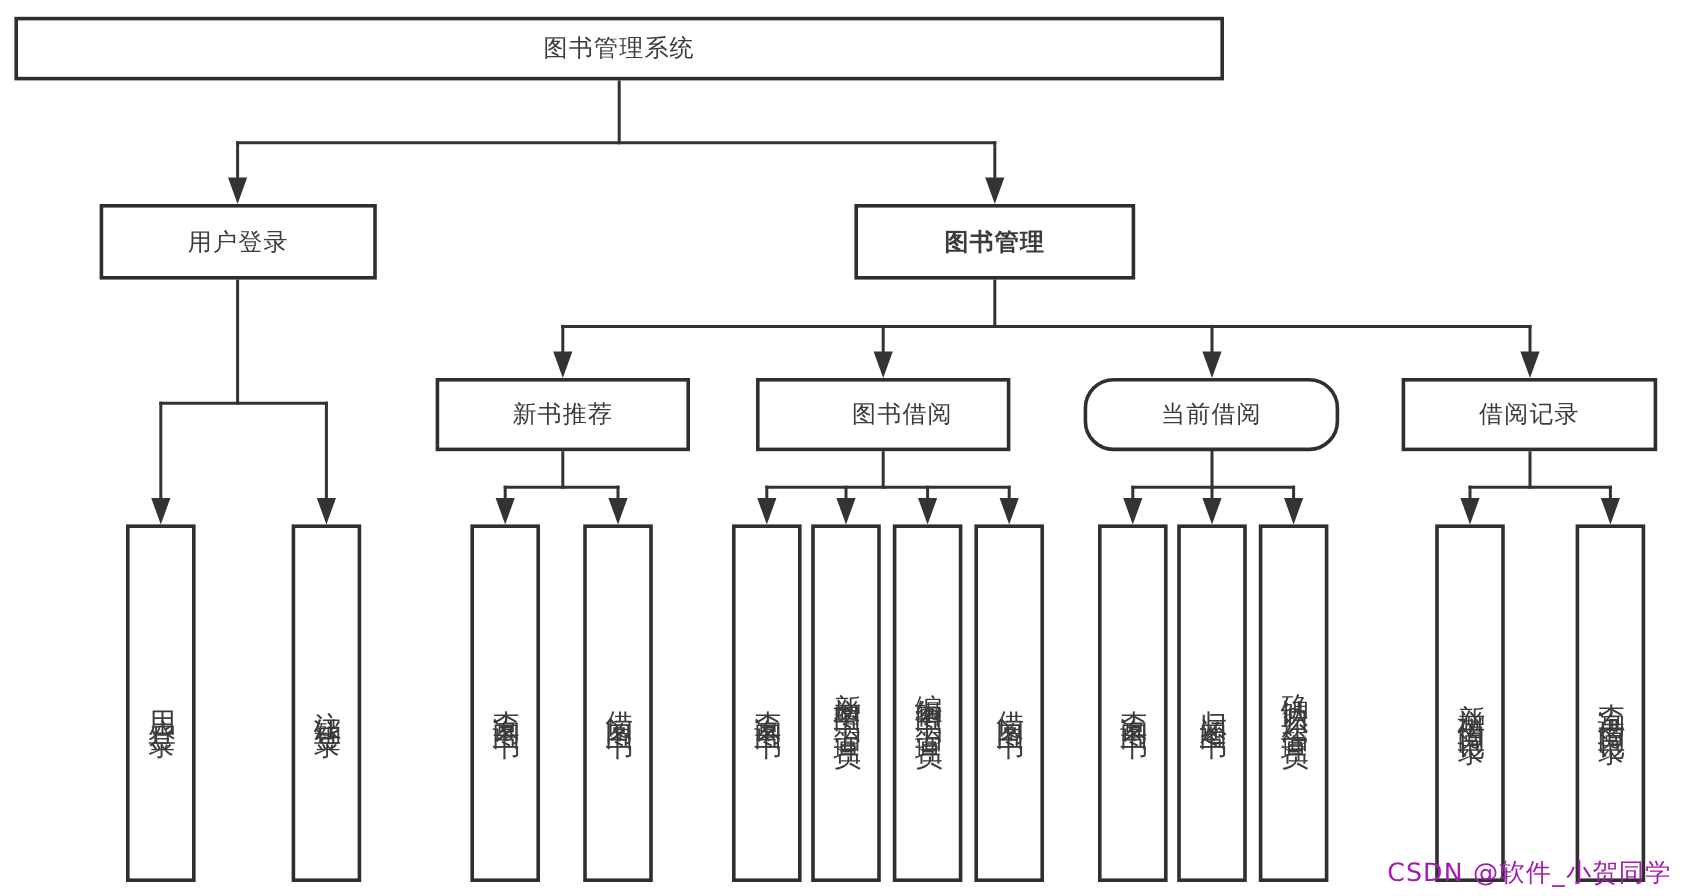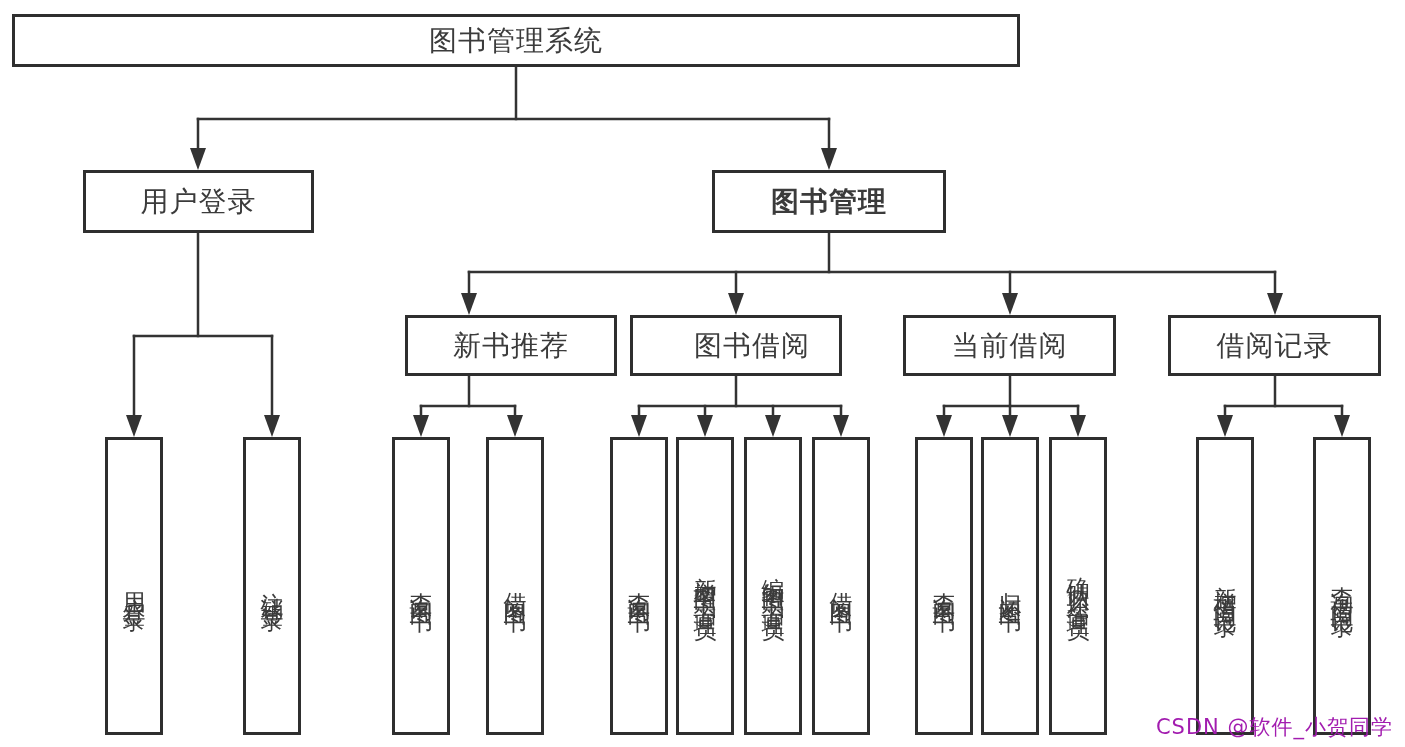"图书管理系统" .node-h { font-size: 28px -> 20px }
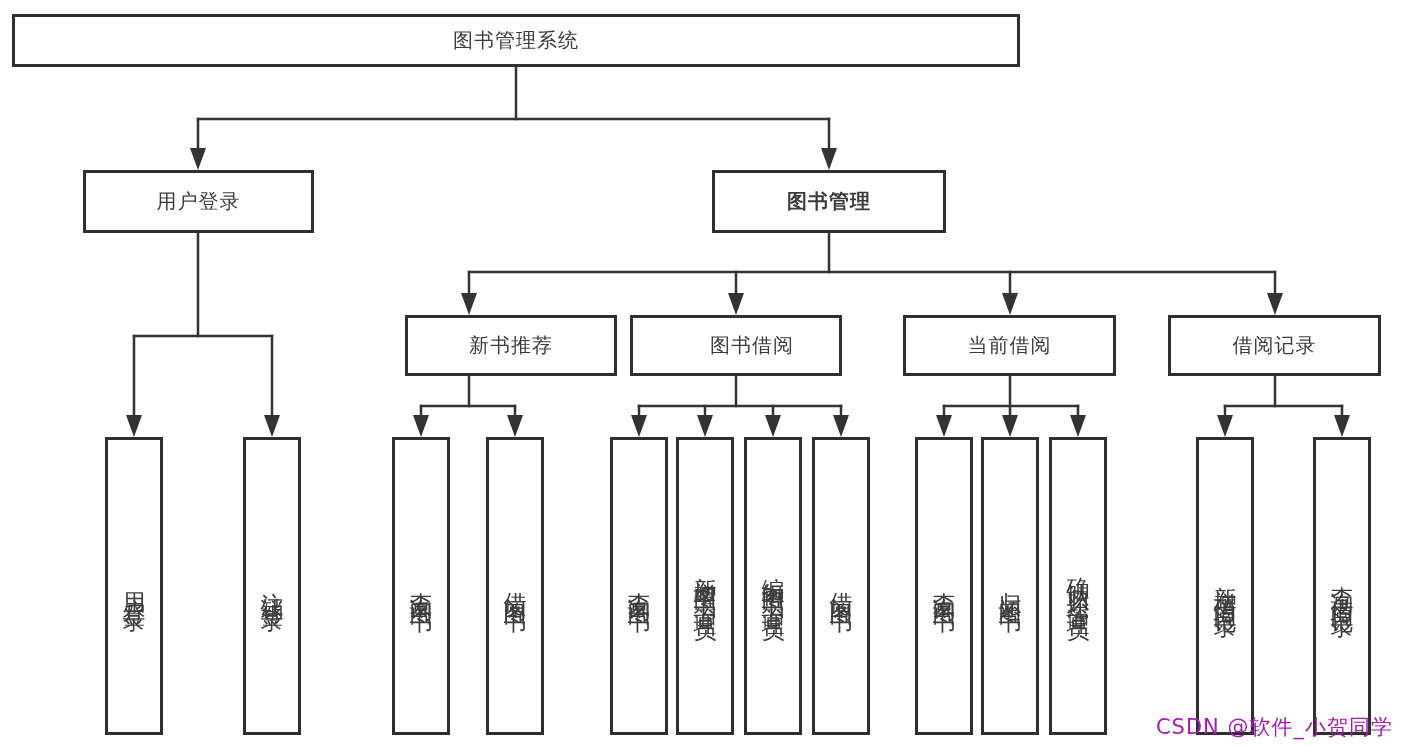"新书推荐" div.node { margin-left: 42px -> none }
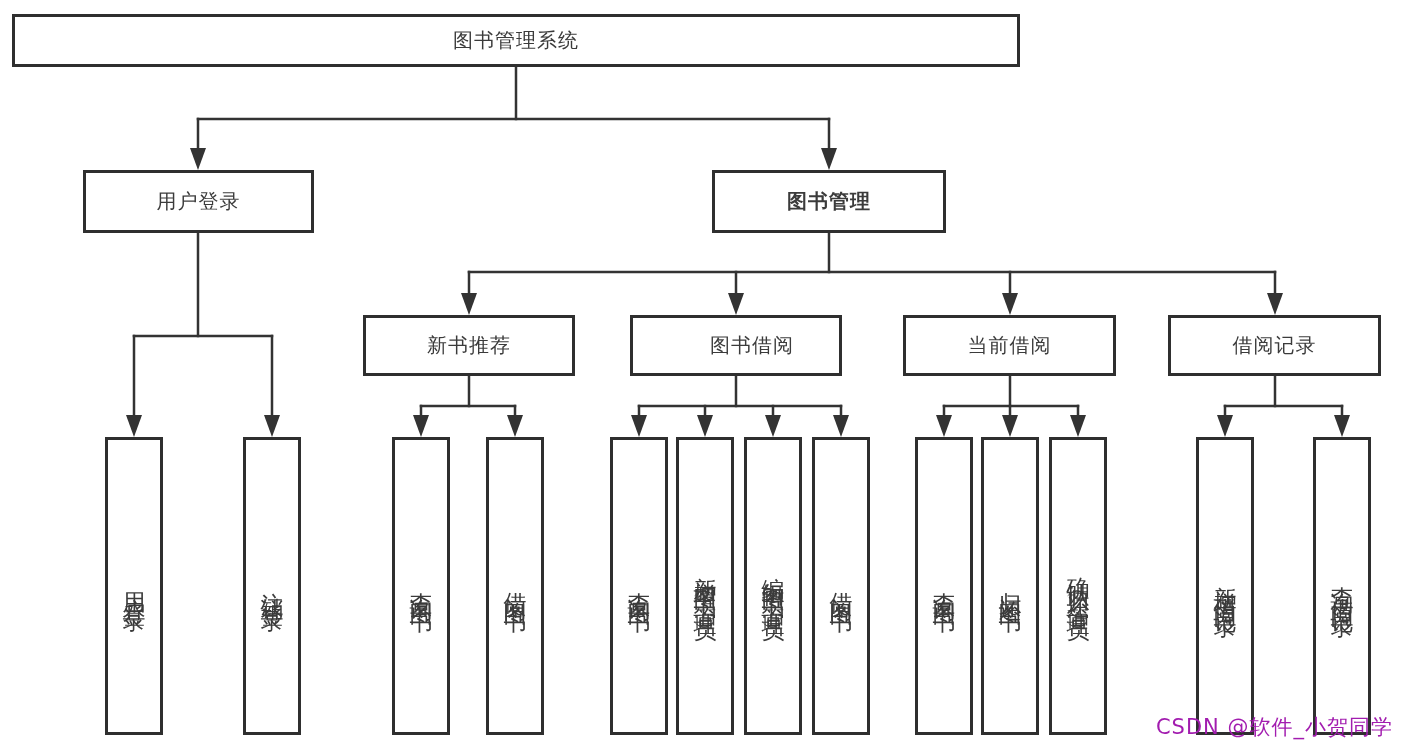"当前借阅" div.node { border-radius: none -> 25px }
